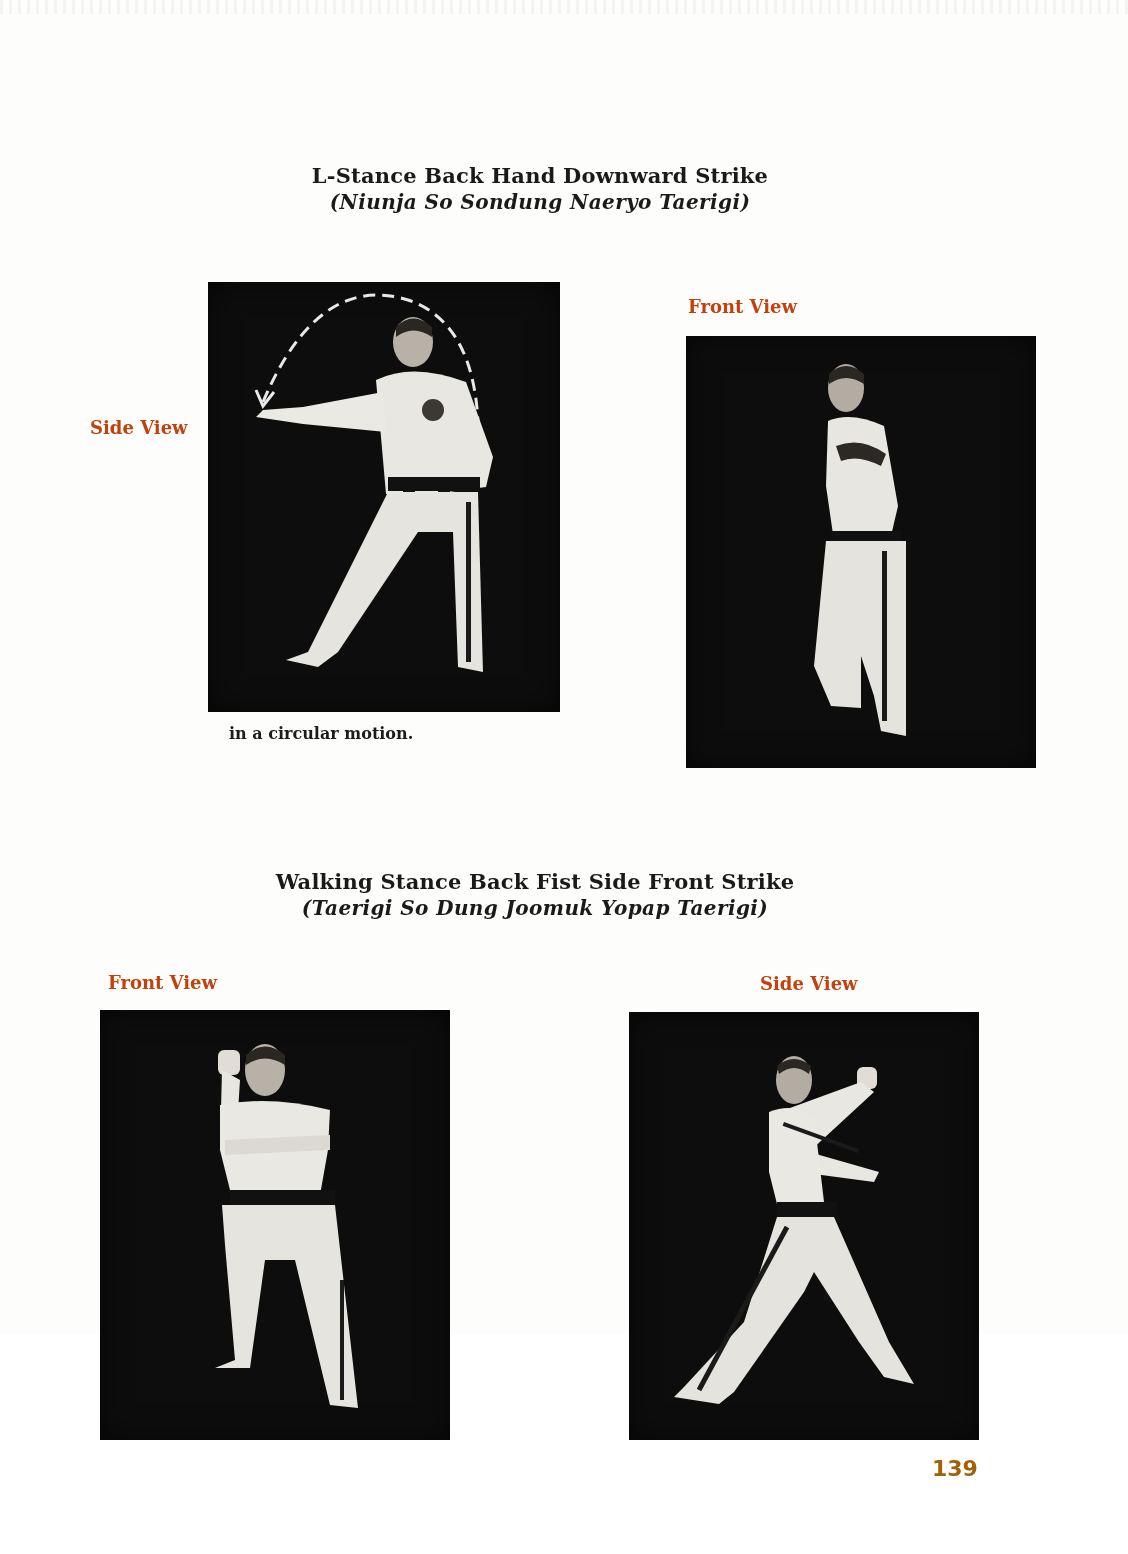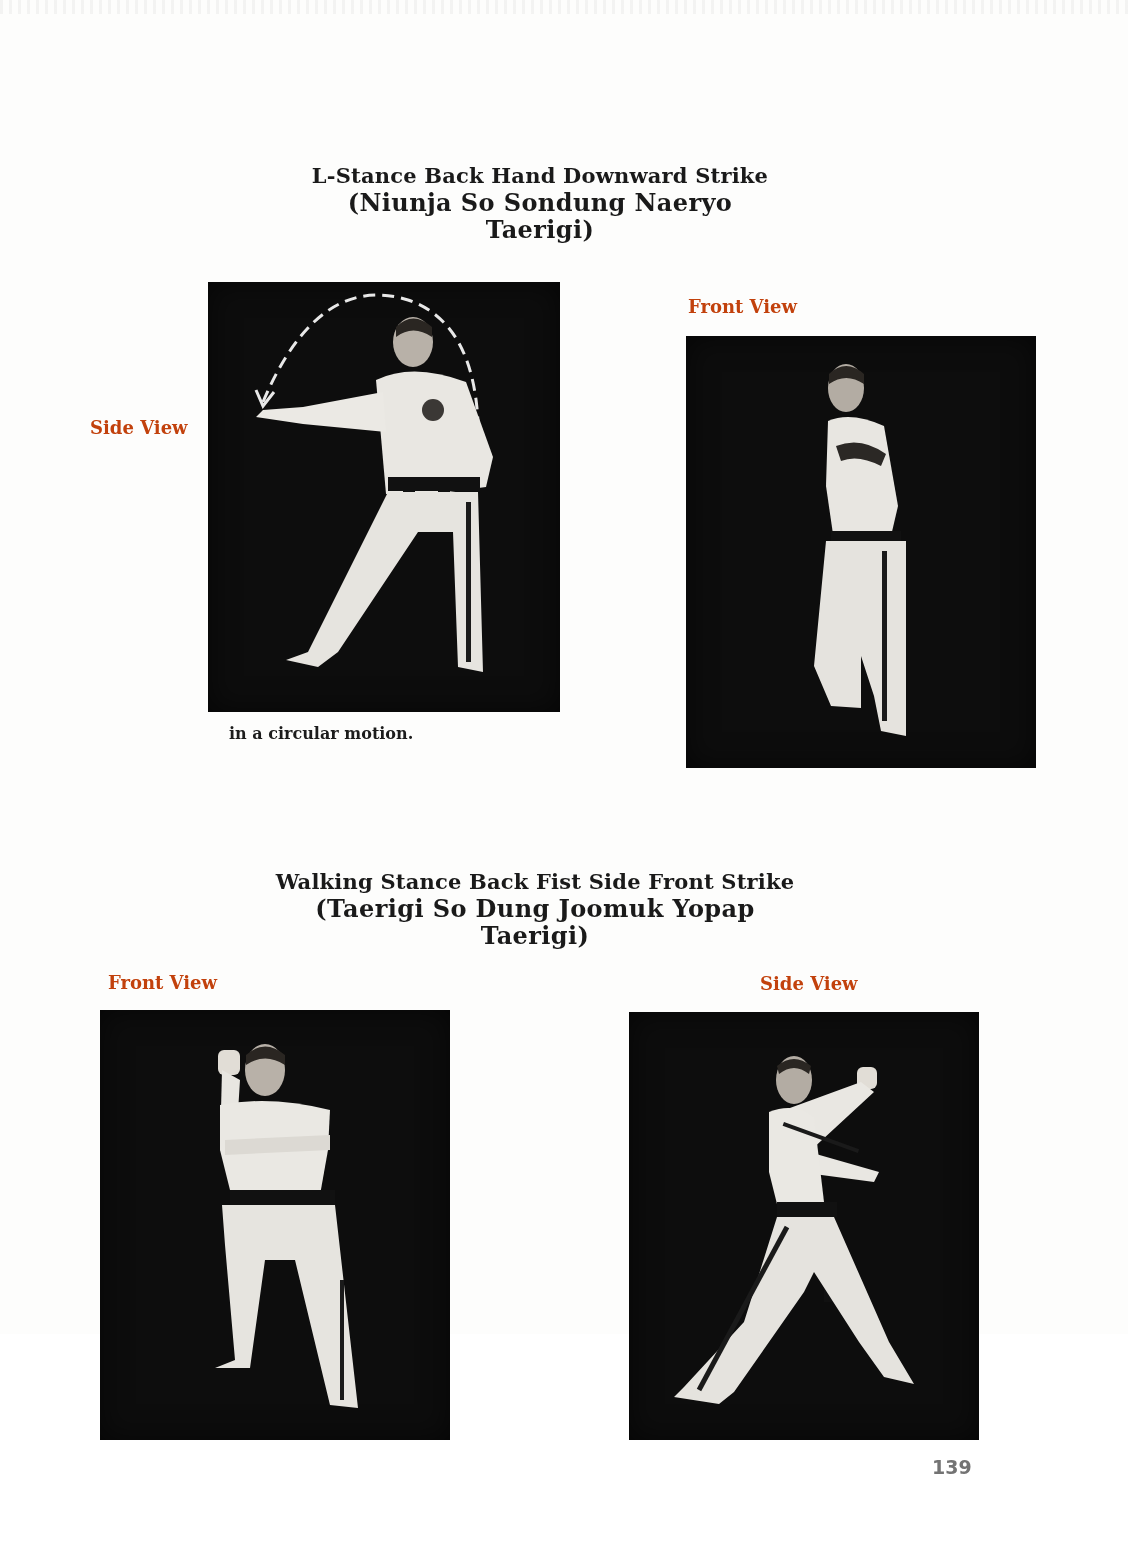"(Niunja So Sondung Naeryo Taerigi)" .heading .kr { font-size: 24px -> 20px; font-style: none -> italic }
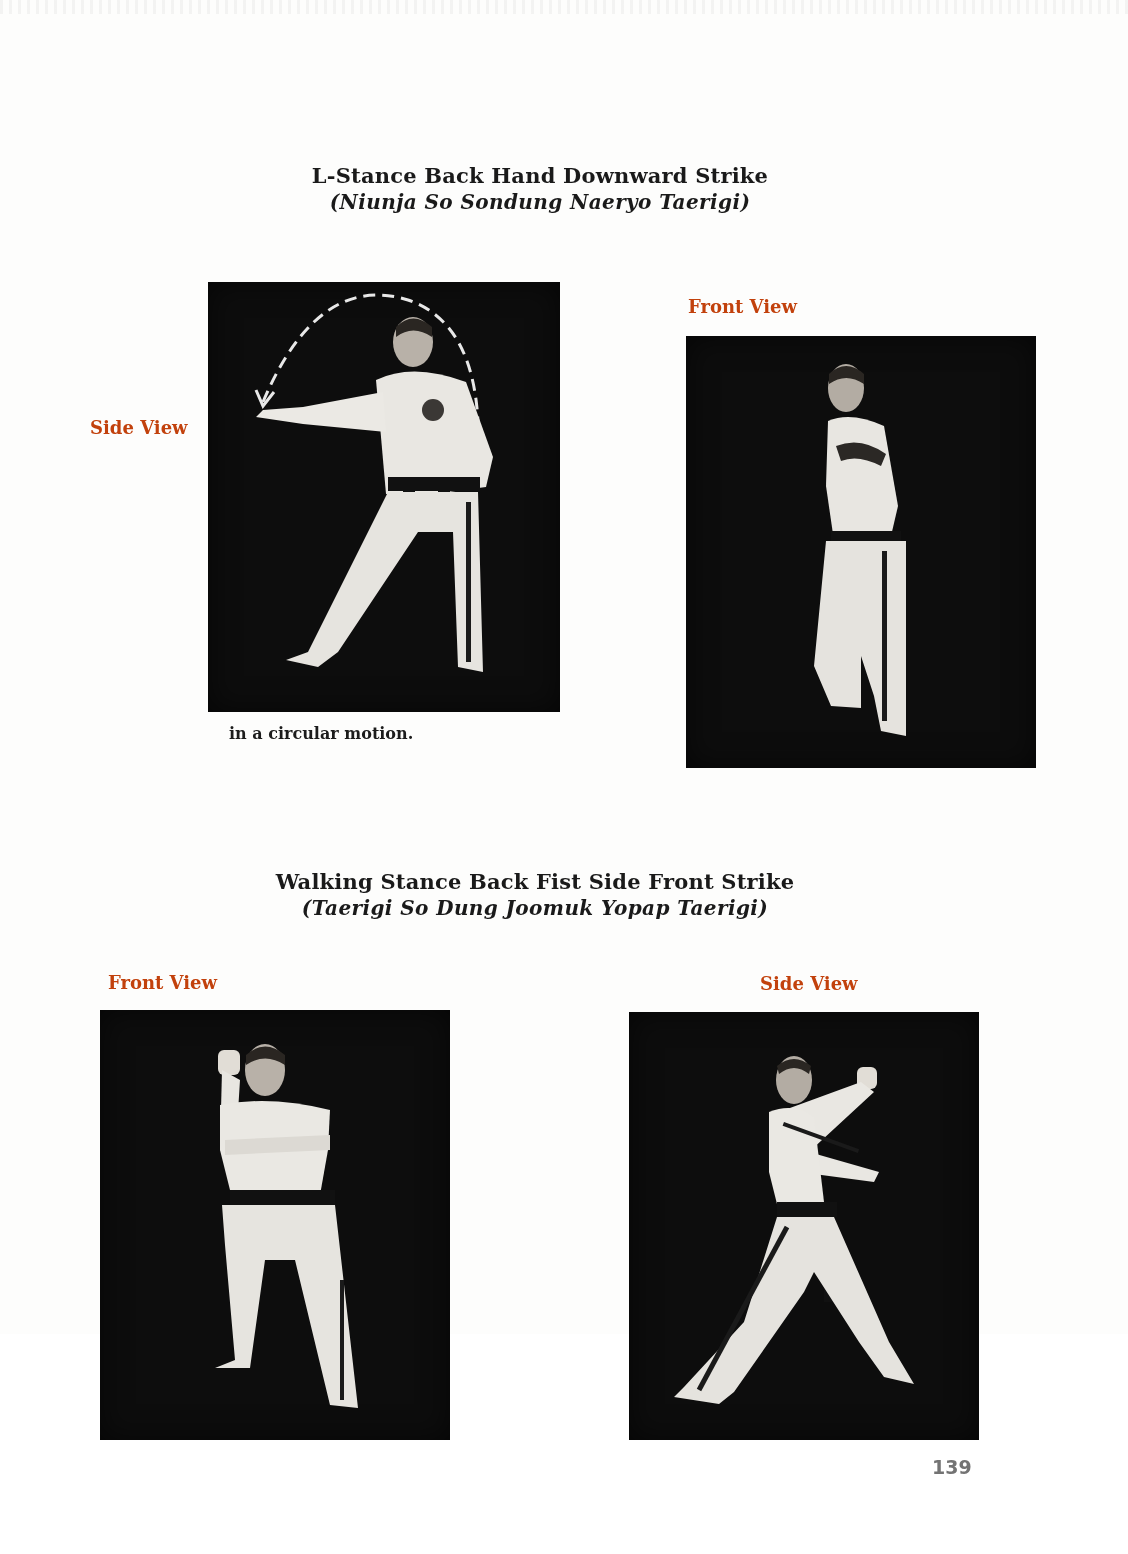"139" .page-number { color: #737373 -> #a16207; font-size: 19px -> 22px }
